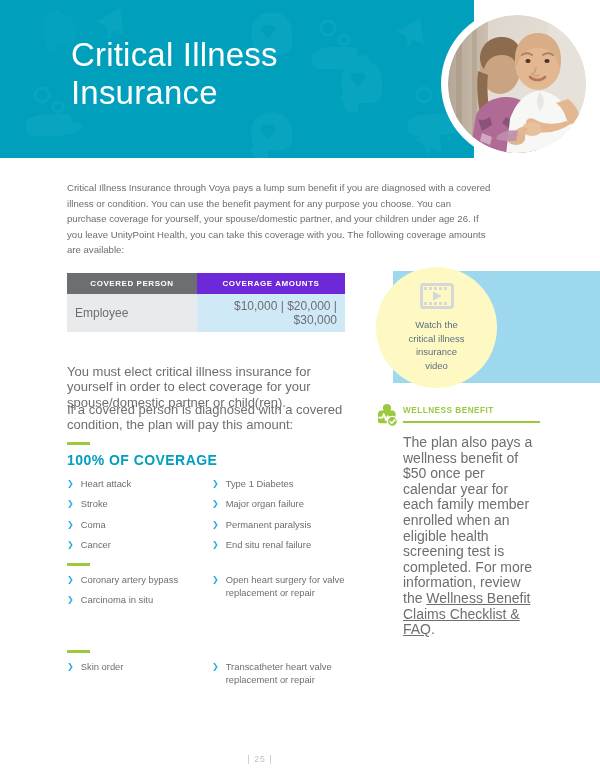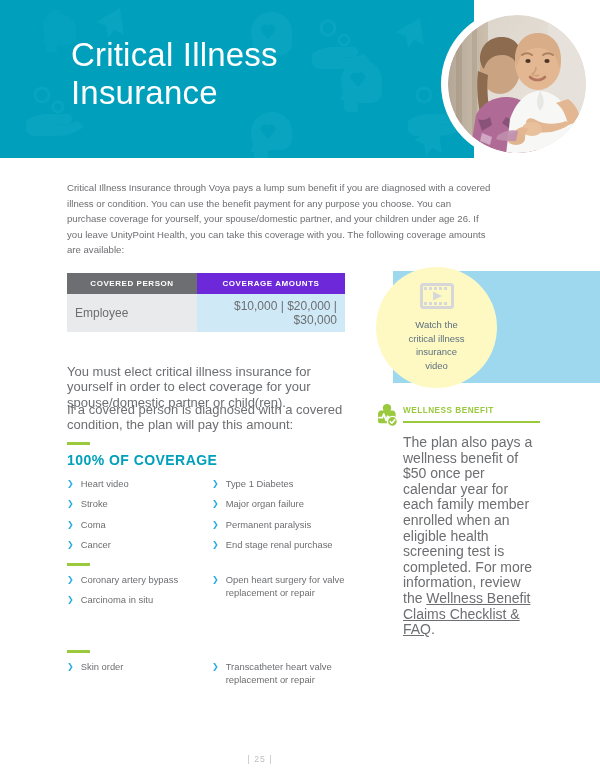"Heart video" span.txt { text: video -> attack }
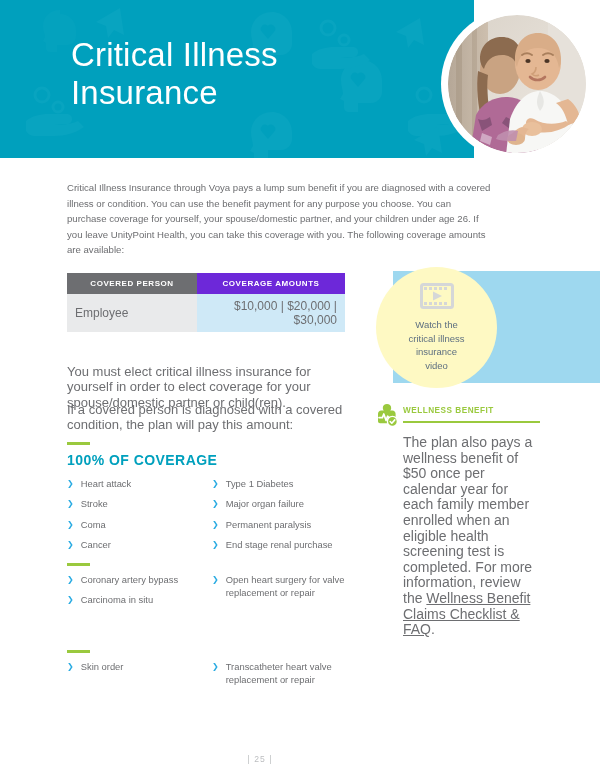"End stage renal purchase" span.txt { text: stage renal purchase -> situ renal failure }
